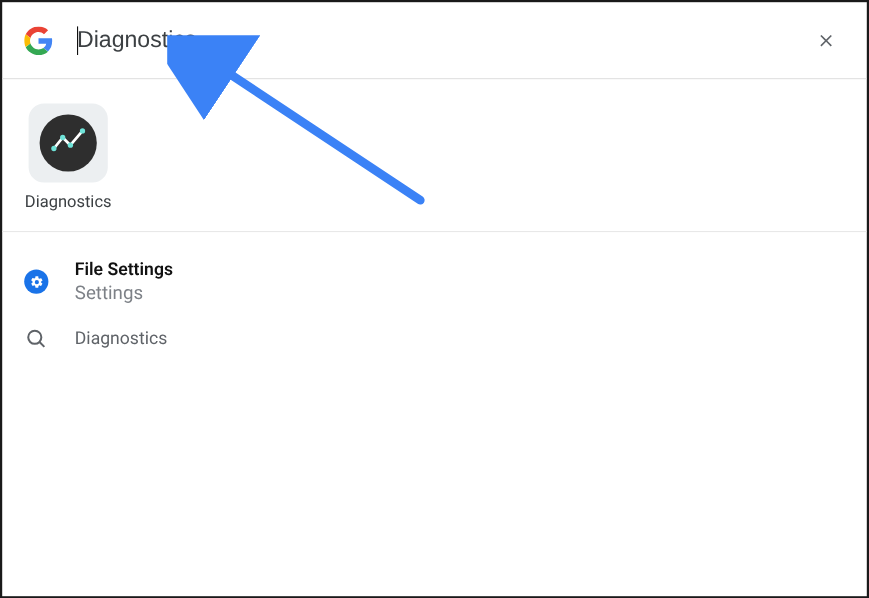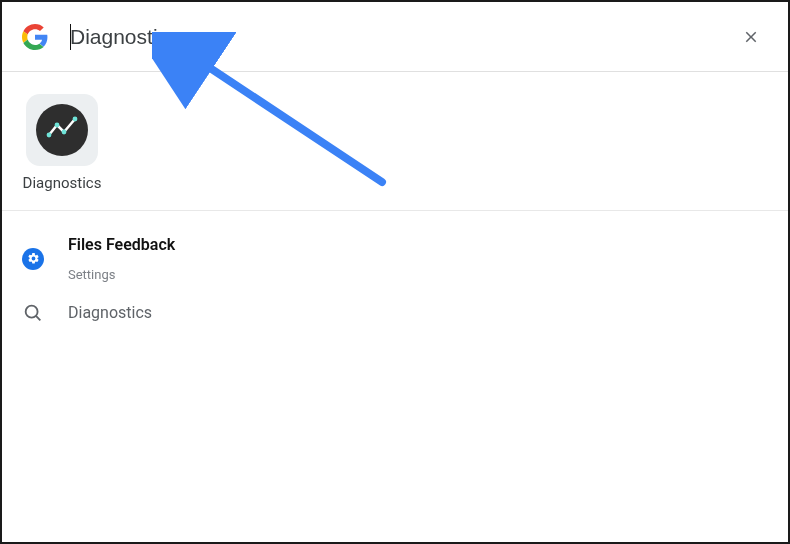"Files Feedback" span.hl { text: Files Feedback -> File Settings }
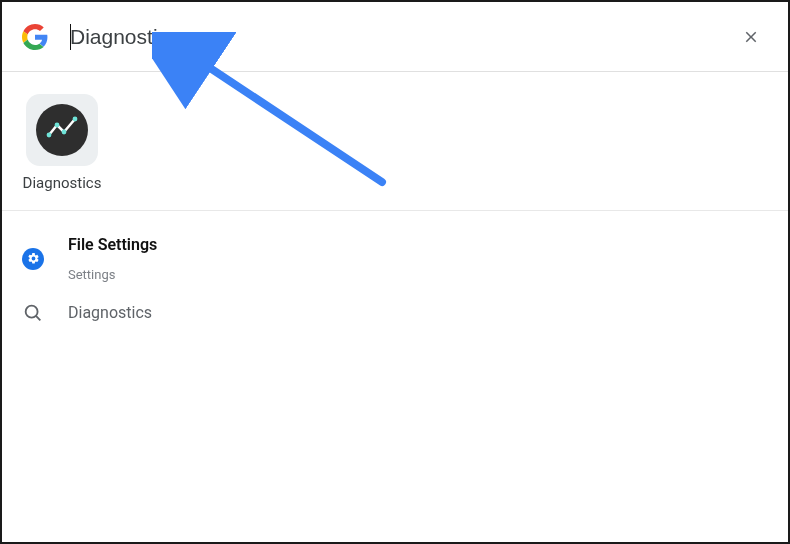"Settings" .result-text .sub { font-size: 13px -> 17px; margin-top: 12px -> 2px }
